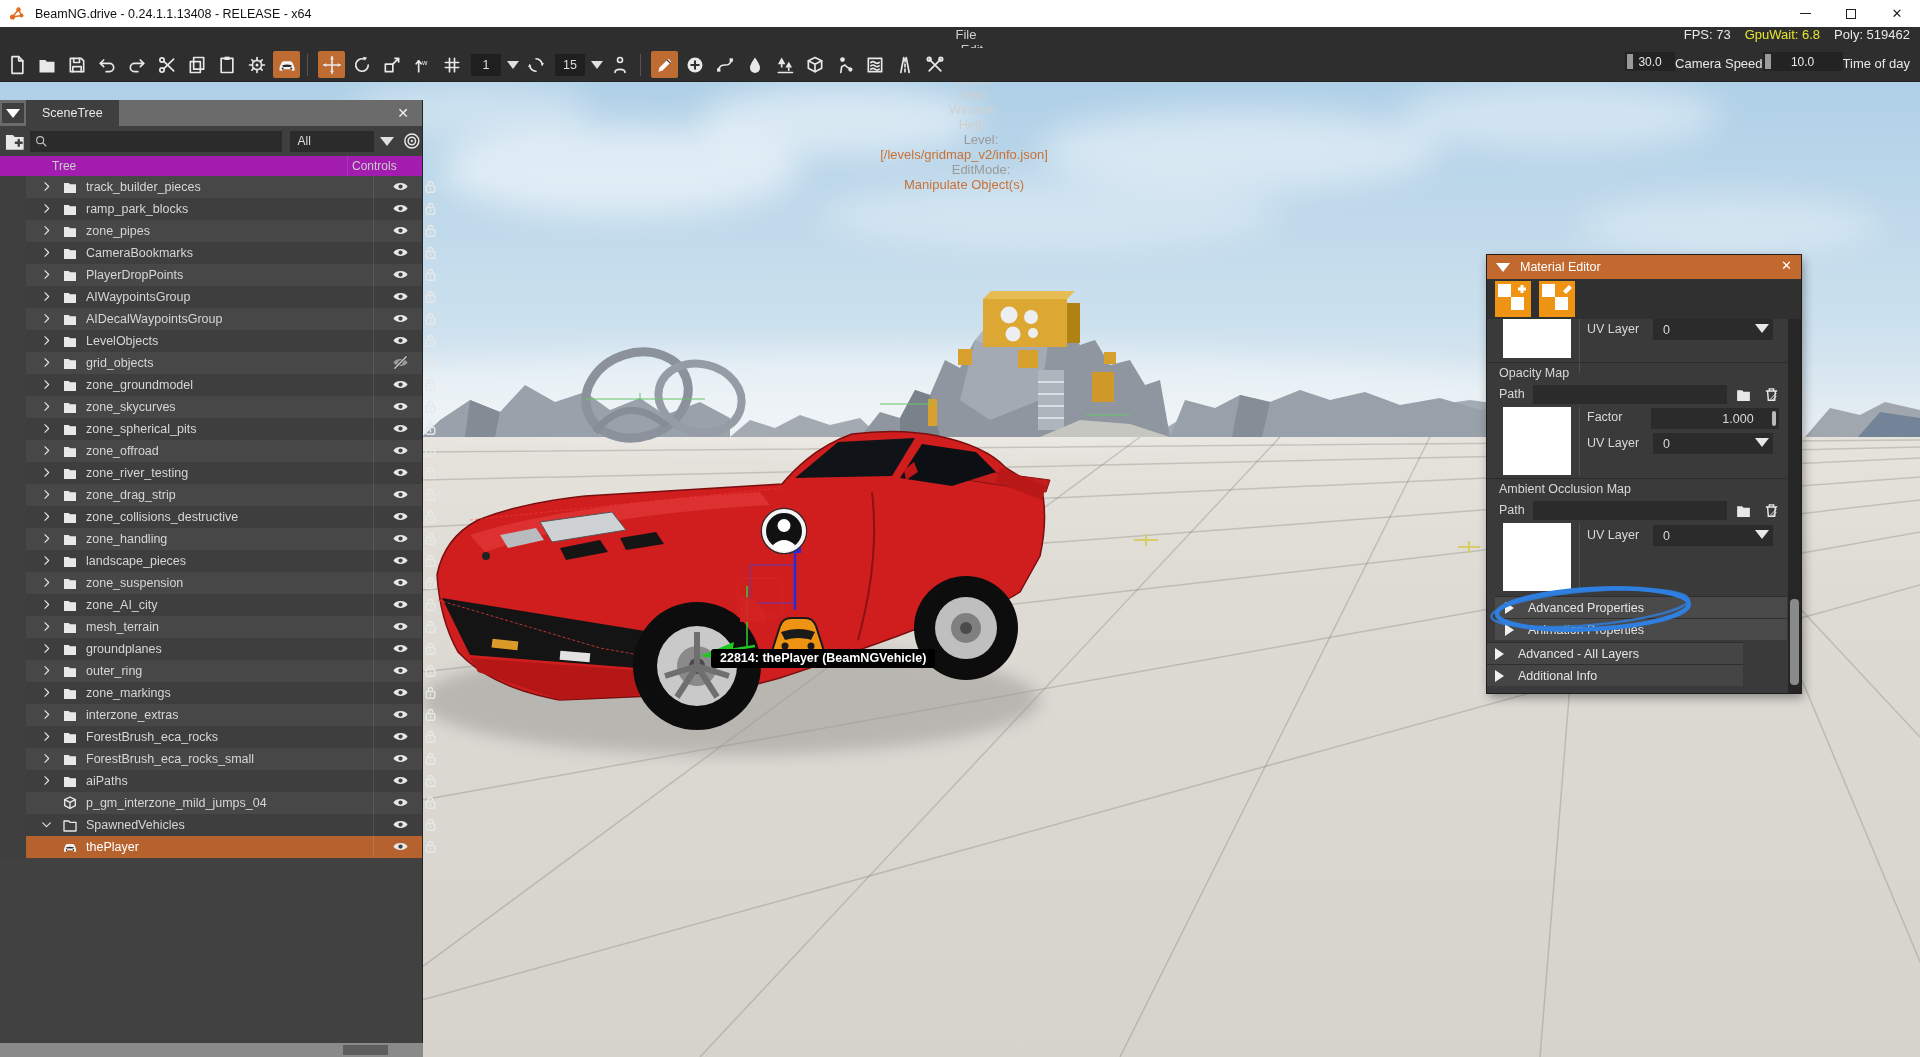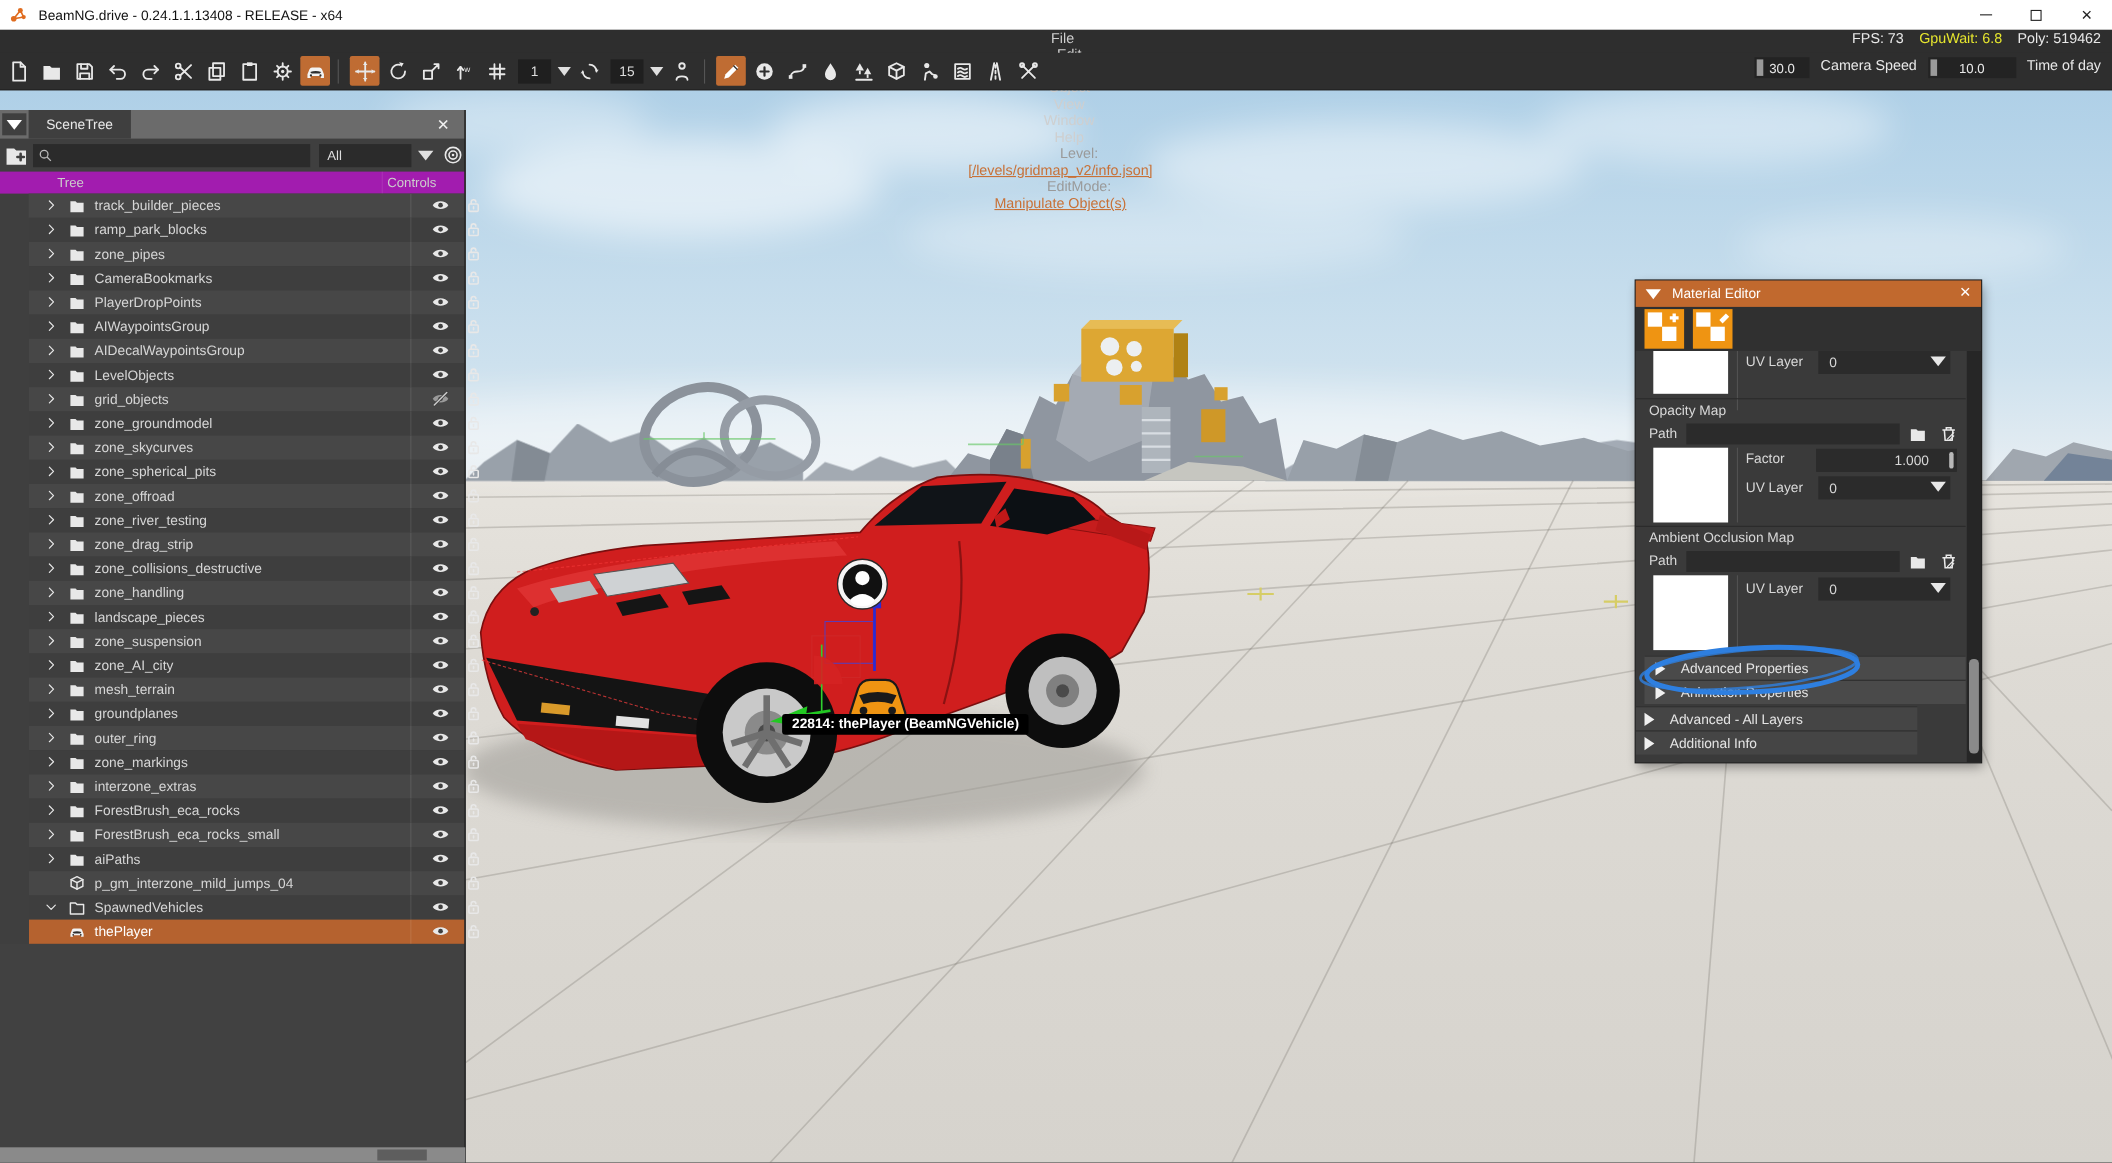"30.0" .camctl { align-items: flex-start -> flex-end; gap: 10px -> none }
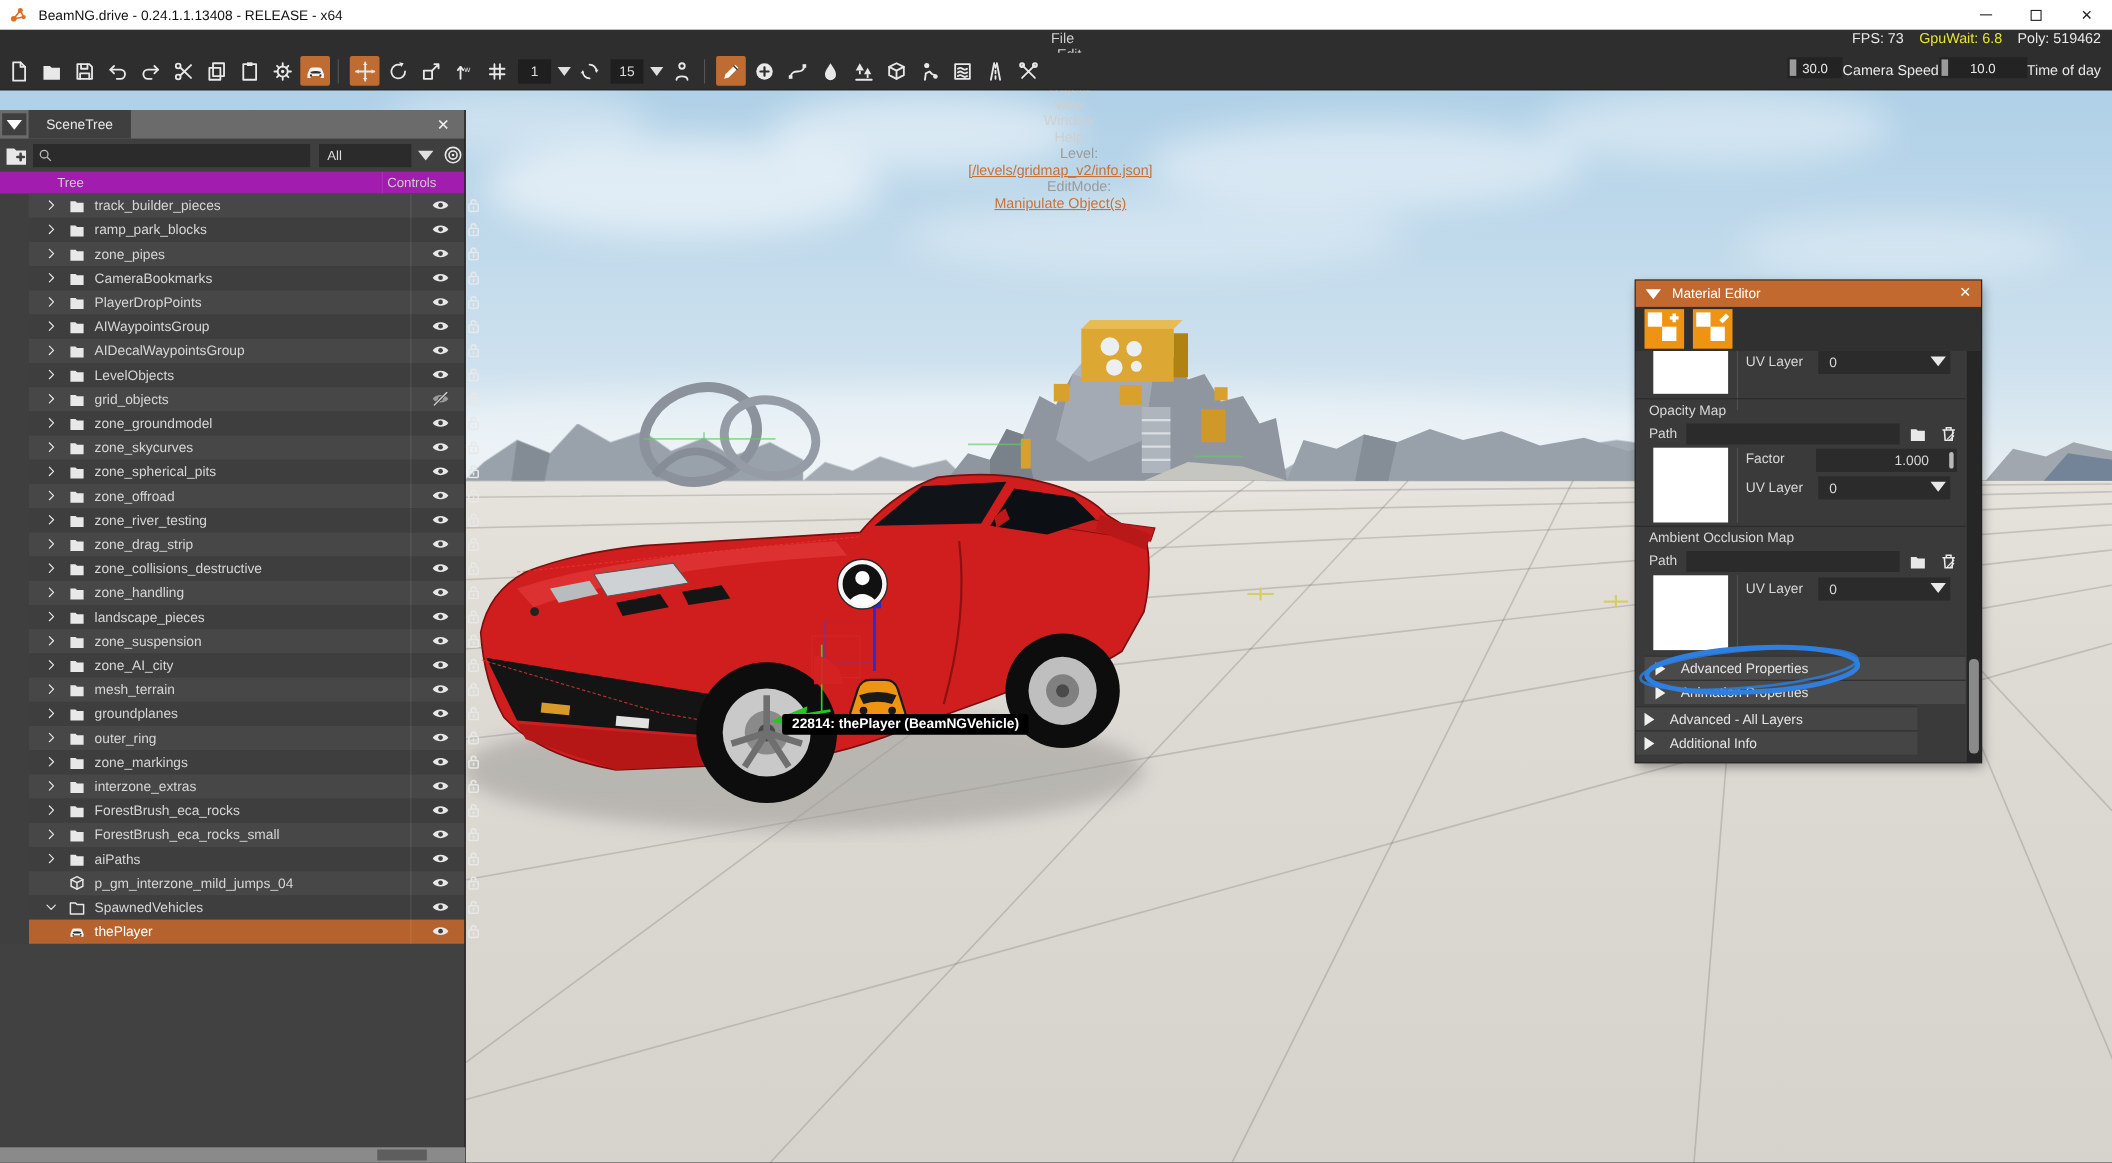"[/levels/gridmap_v2/info.json]" .mvalue { text-decoration: underline -> none }
